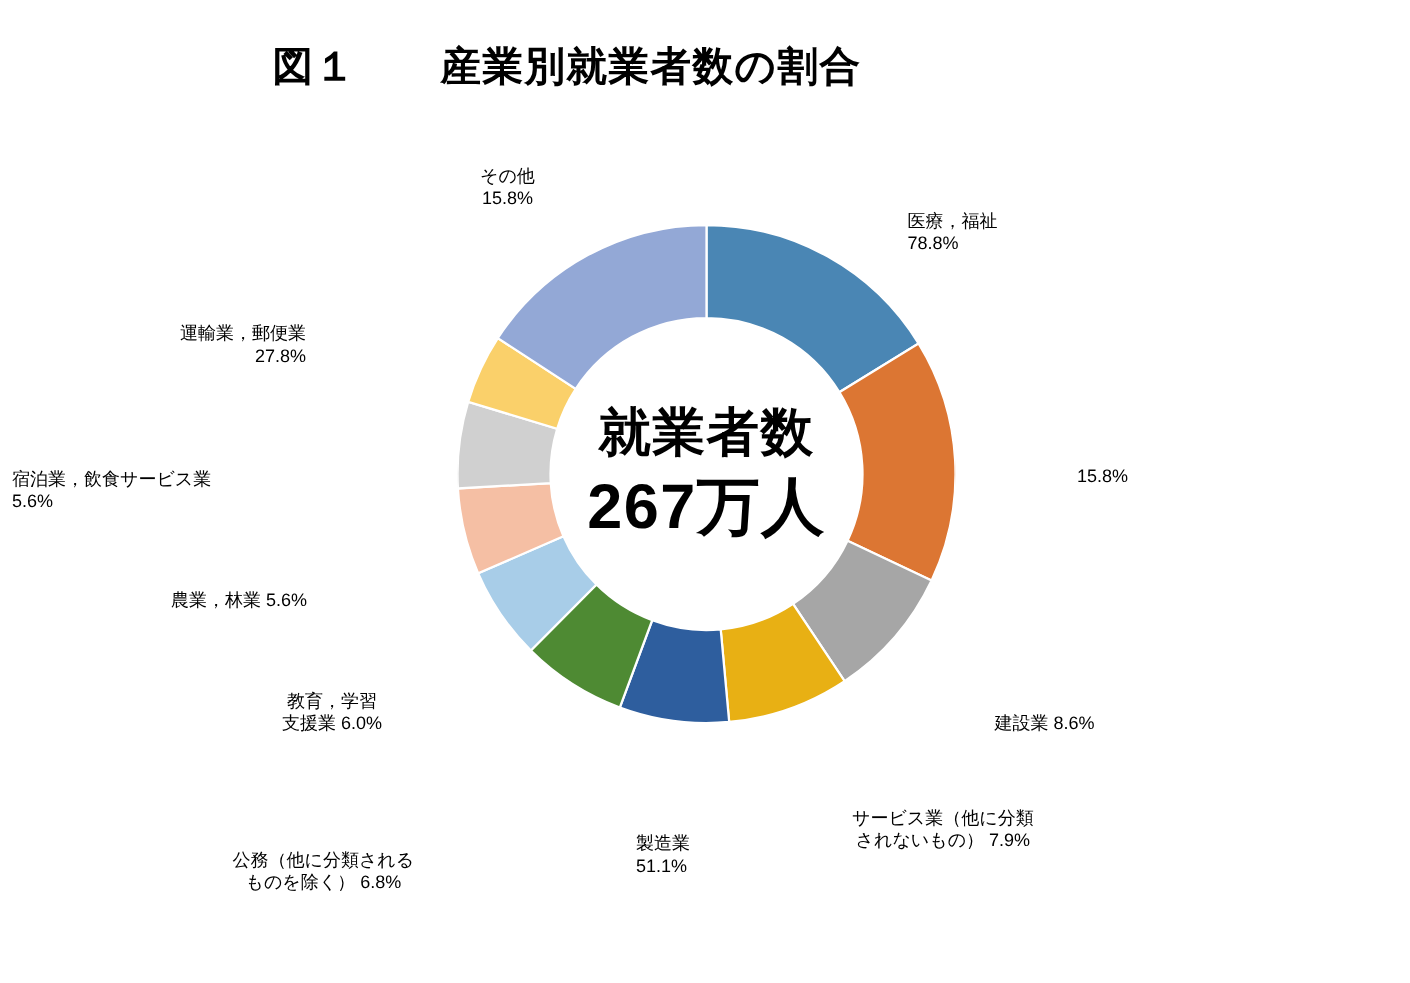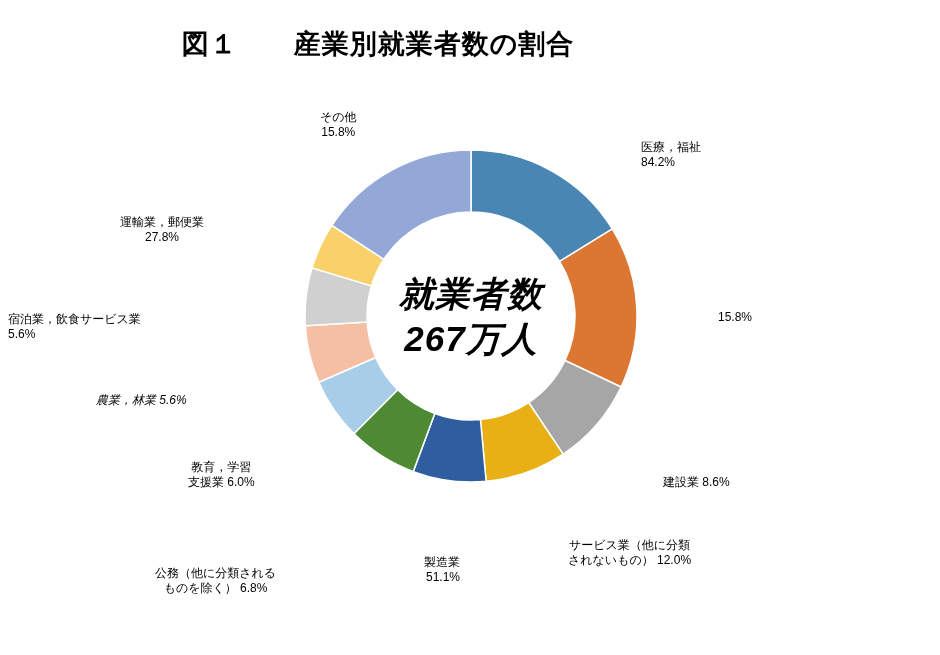"医療，福祉" #lbl-medical { margin-left: 36px -> none }
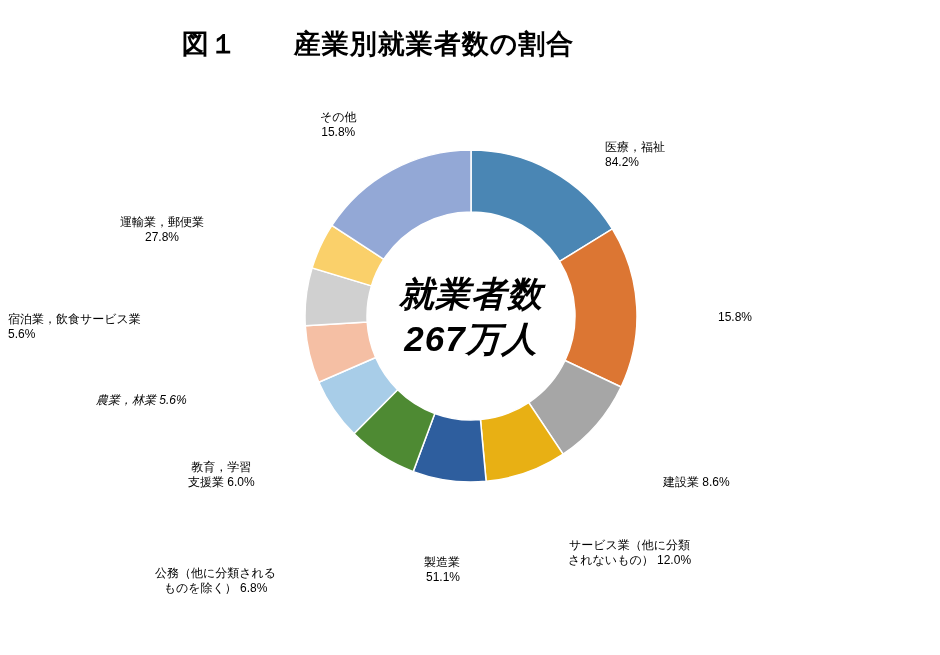"84.2%" div { text: 84.2% -> 78.8% }
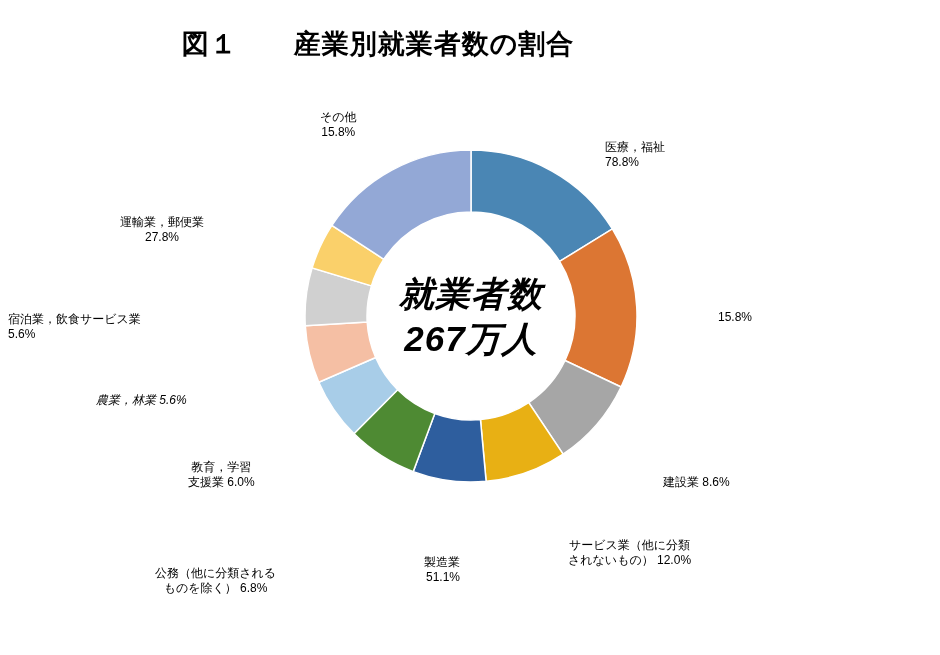"運輸業，郵便業" #lbl-transport { text-align: center -> right }
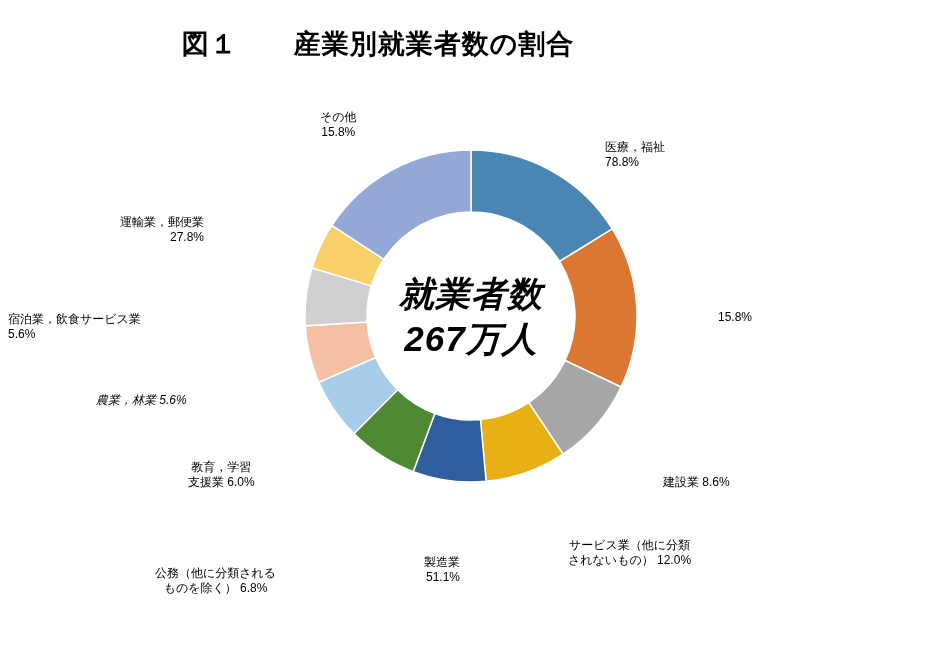"就業者数" #donut-wrap { font-style: italic -> none }
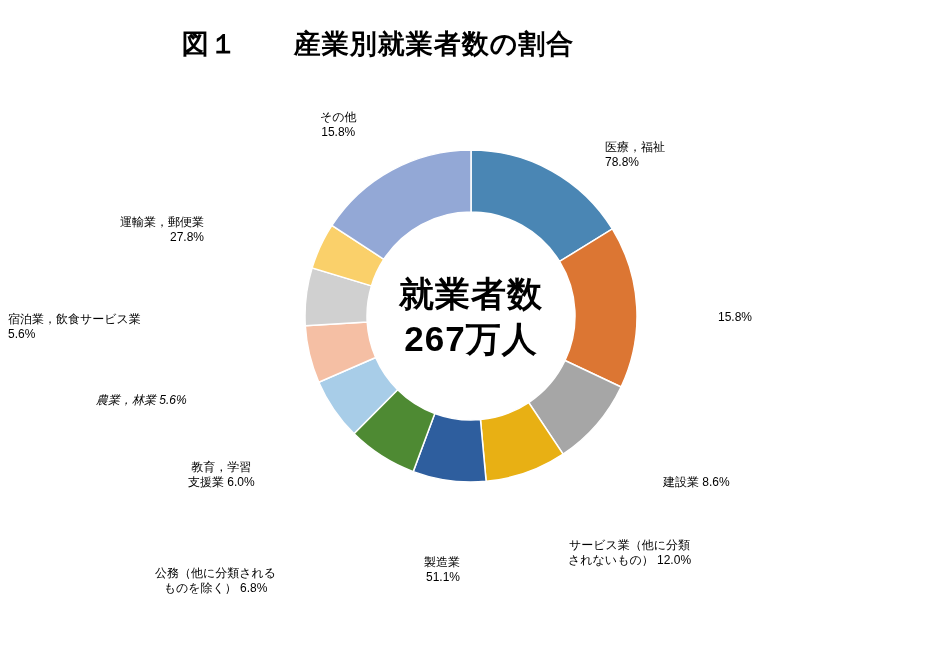"267万人" #center-label .line2 { font-size: 35px -> 42px }
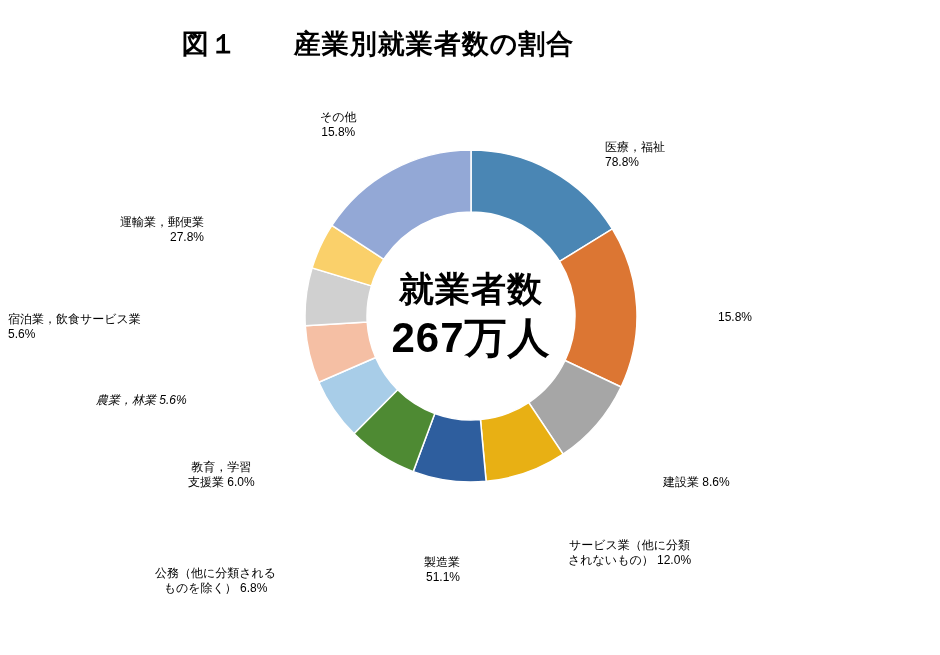"農業，林業 5.6%" #lbl-agri { font-style: italic -> none; left: 96px -> 114px }
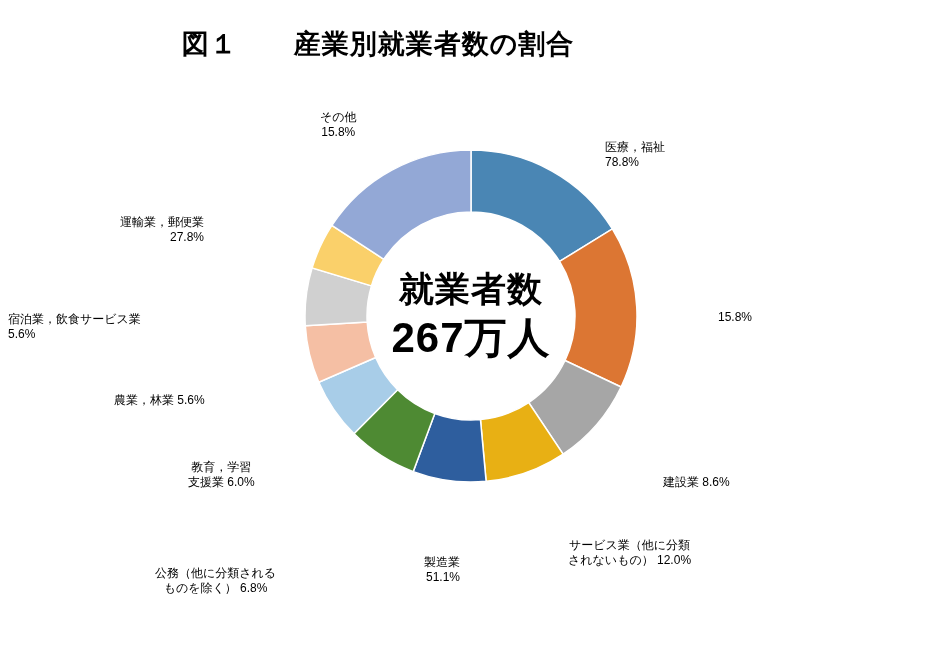"製造業" #lbl-manufact { text-align: right -> left }
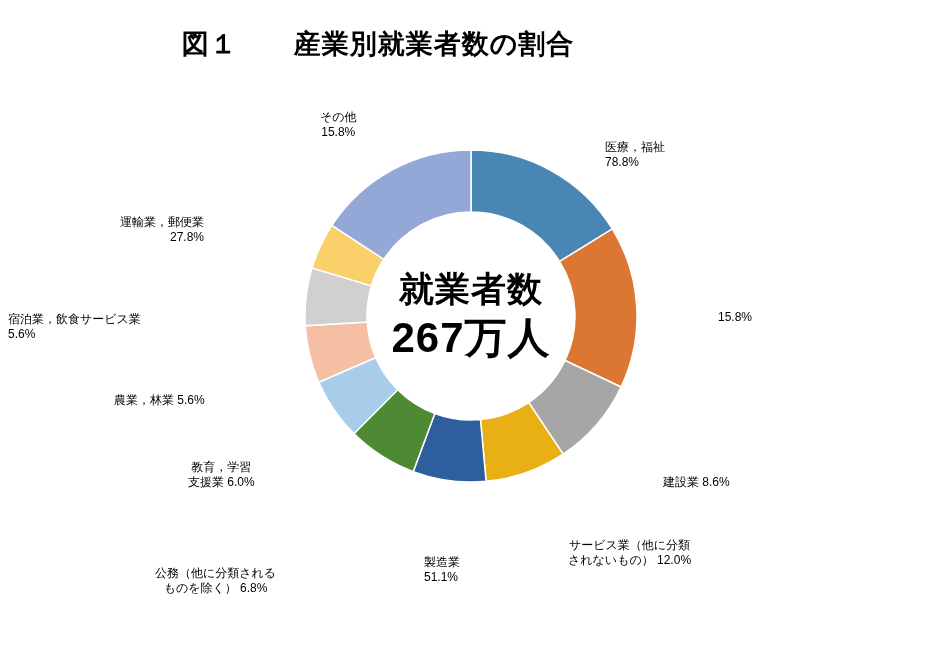"されないもの） 12.0%" div { text: 12.0% -> 7.9% }
